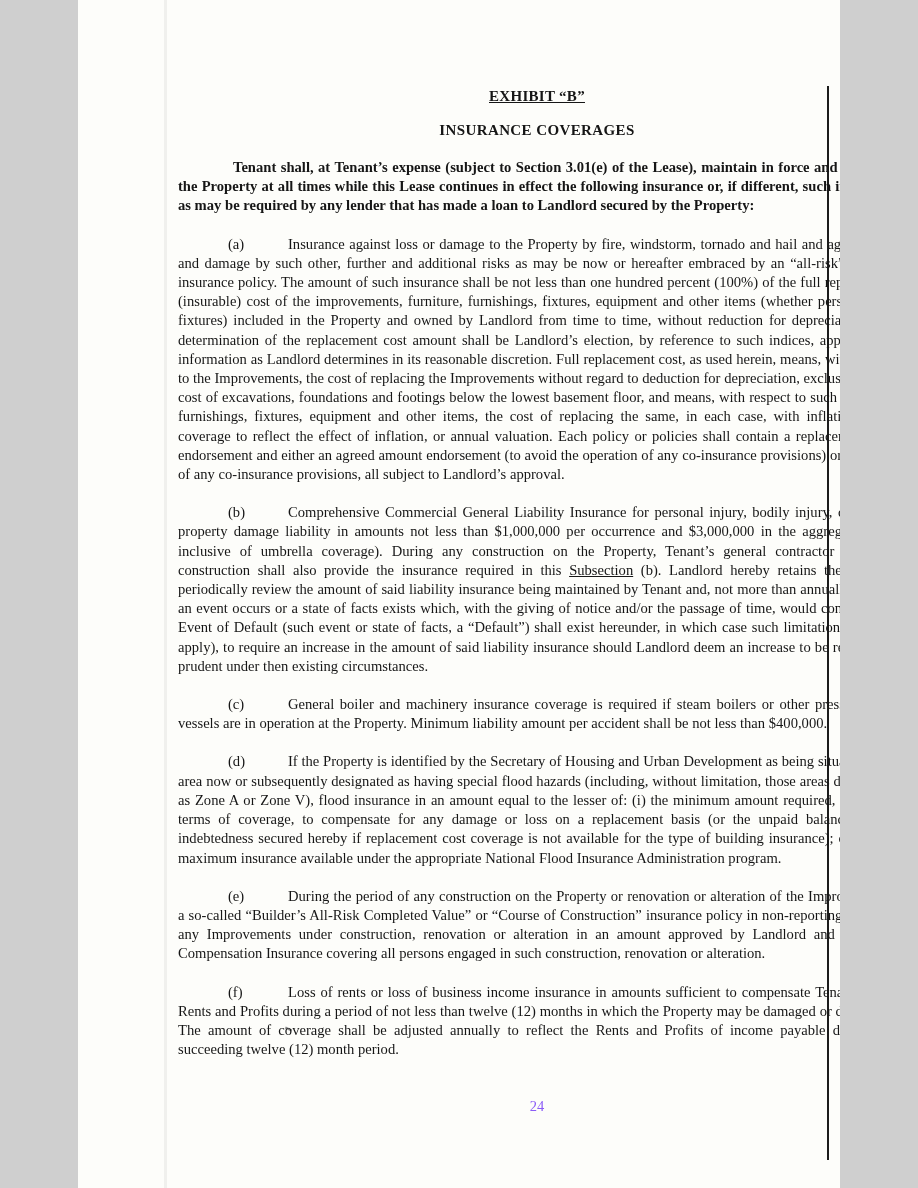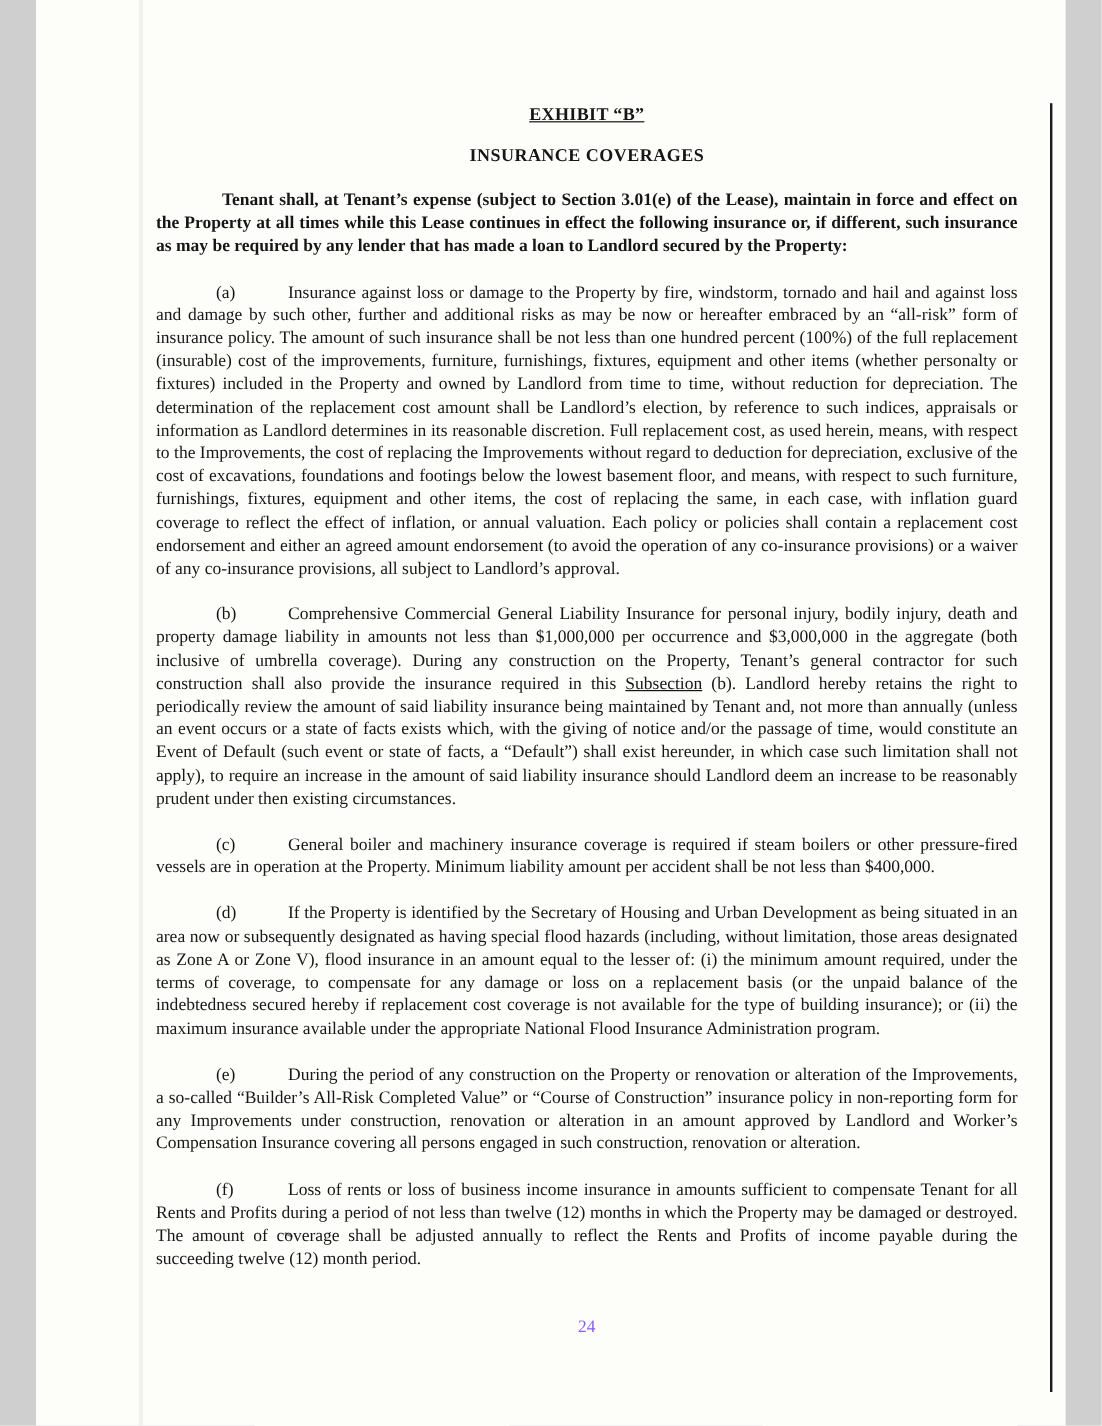"EXHIBIT “B”" .page { width: 858px -> 762px }
